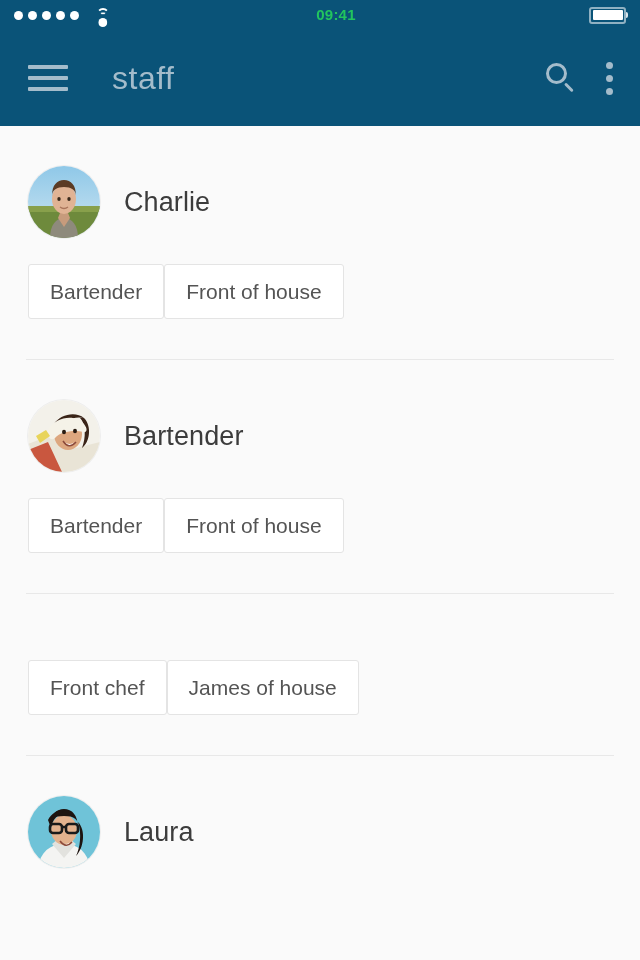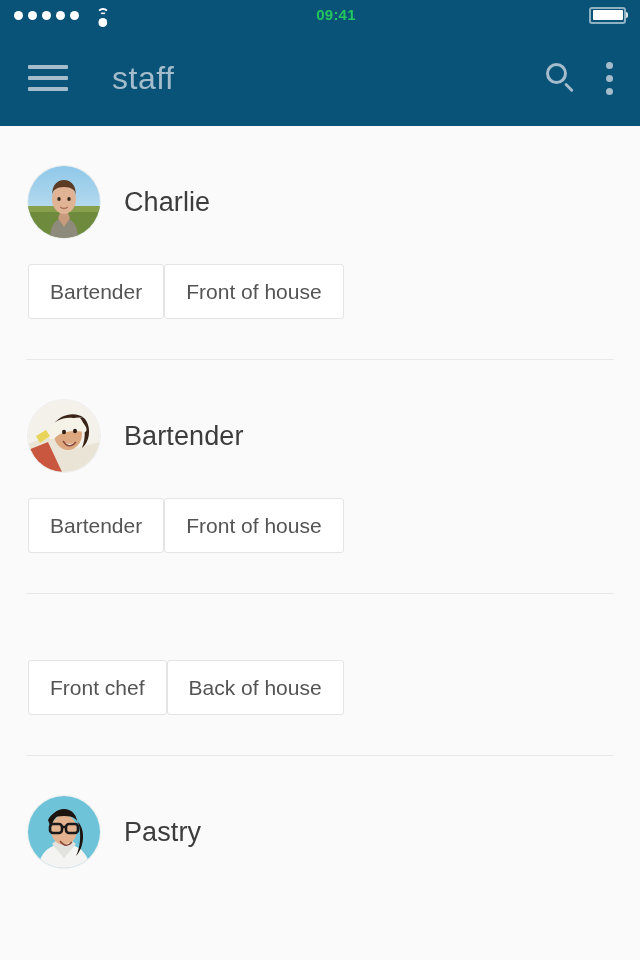"Back of house" div.chip { text: Back -> James }
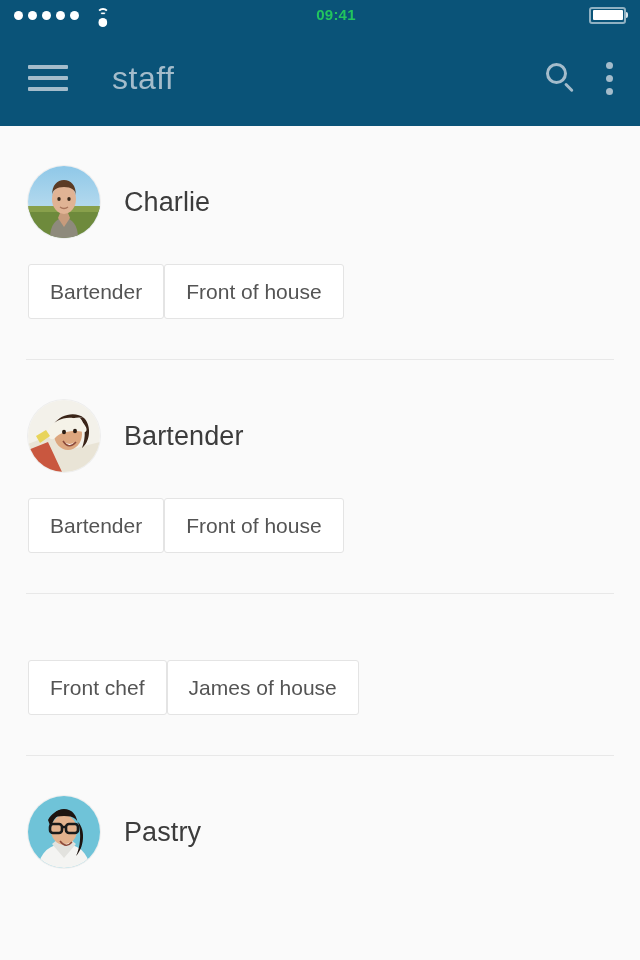"Pastry" div.staff-name { text: Pastry -> Laura }
